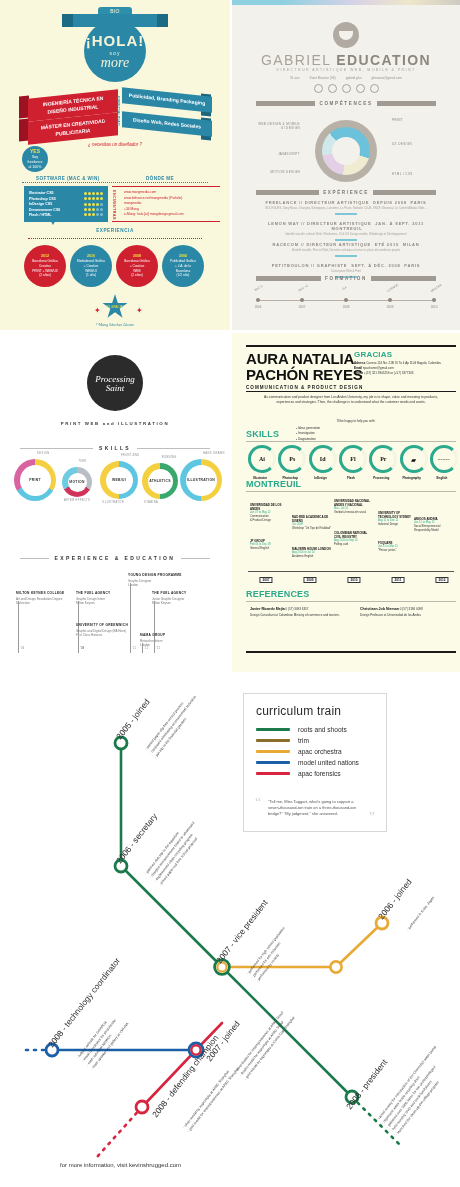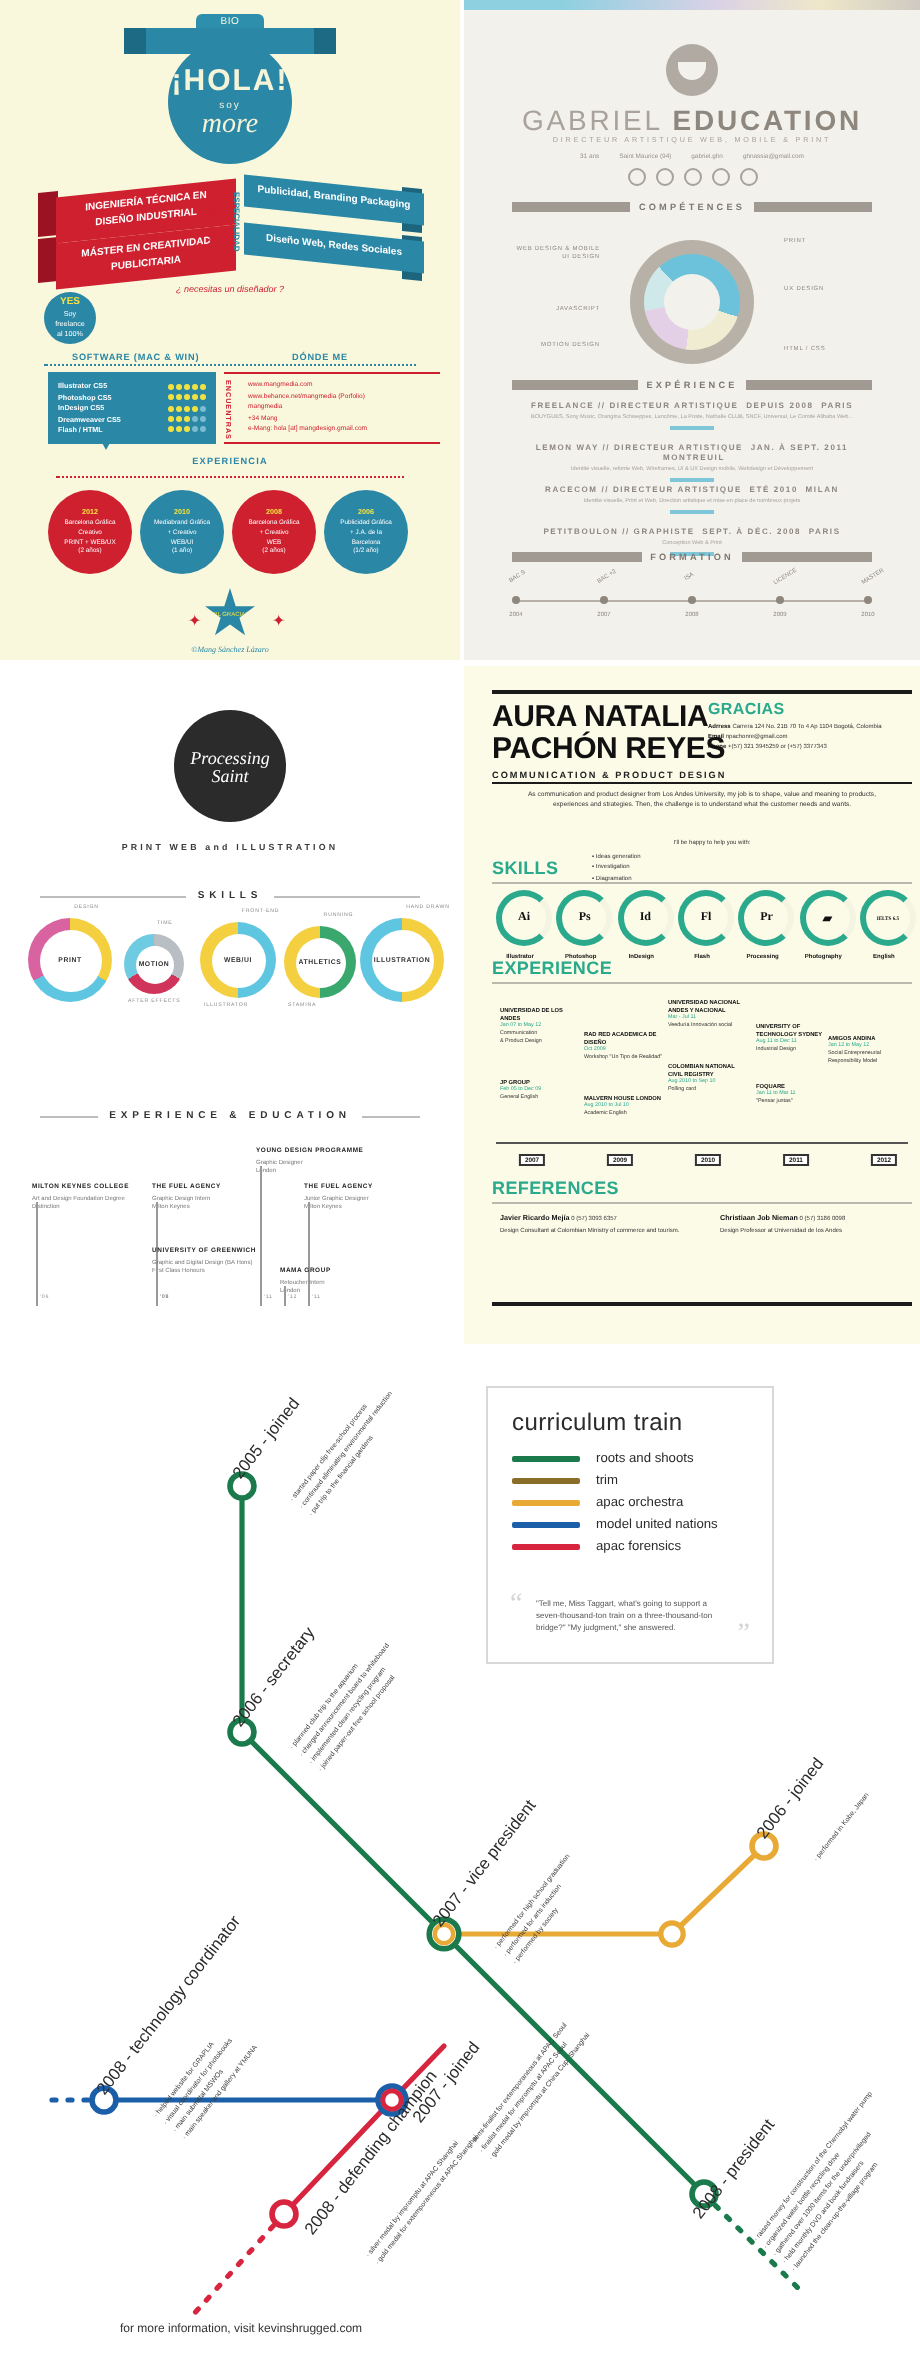"EXPERIENCE" div.sec4 { text: EXPERIENCE -> MONTREUIL }
